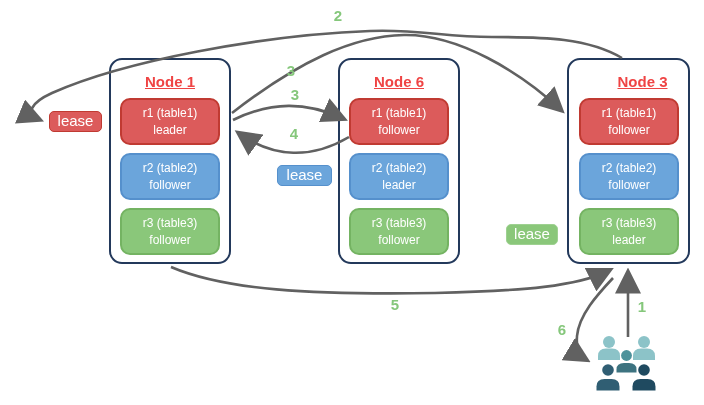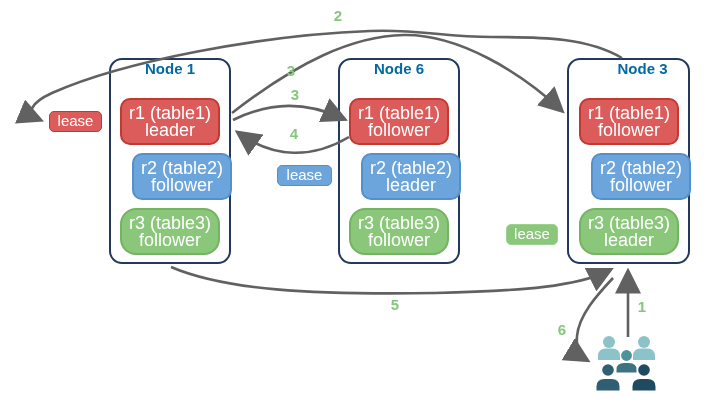"Node 1" .node-title { color: #0369a1 -> #ef4444; margin-top: 0 -> 13px; text-decoration: none -> underline }
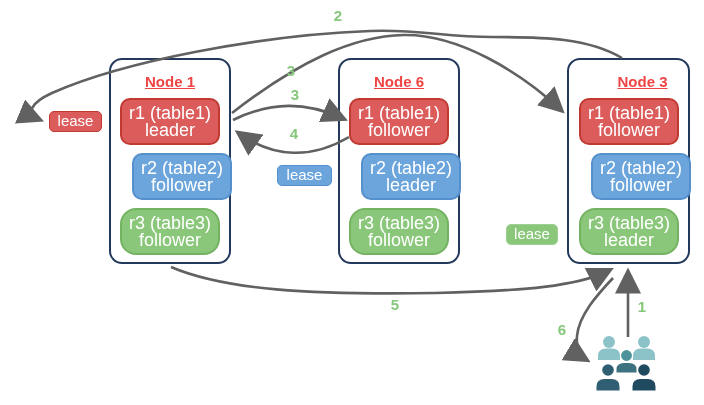"r1 (table1)" .replica { font-size: 18px -> 12px }
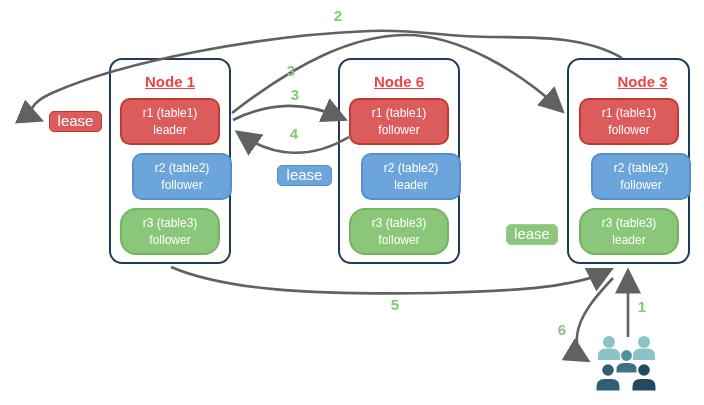"r2 (table2)" .replica.blue { margin-left: 12px -> none }
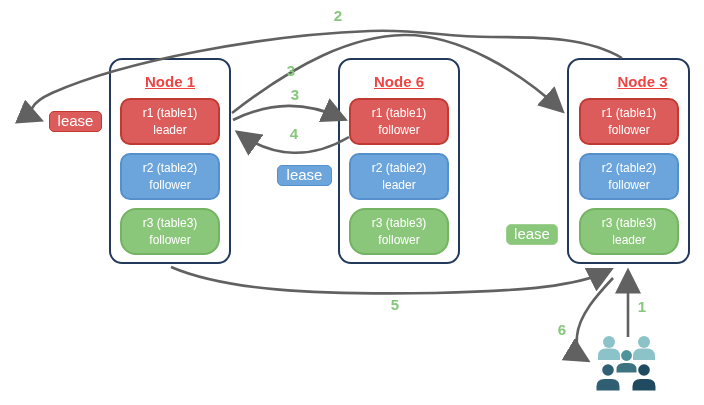"r3 (table3)" .rep-2 { border-radius: 16px -> none }
